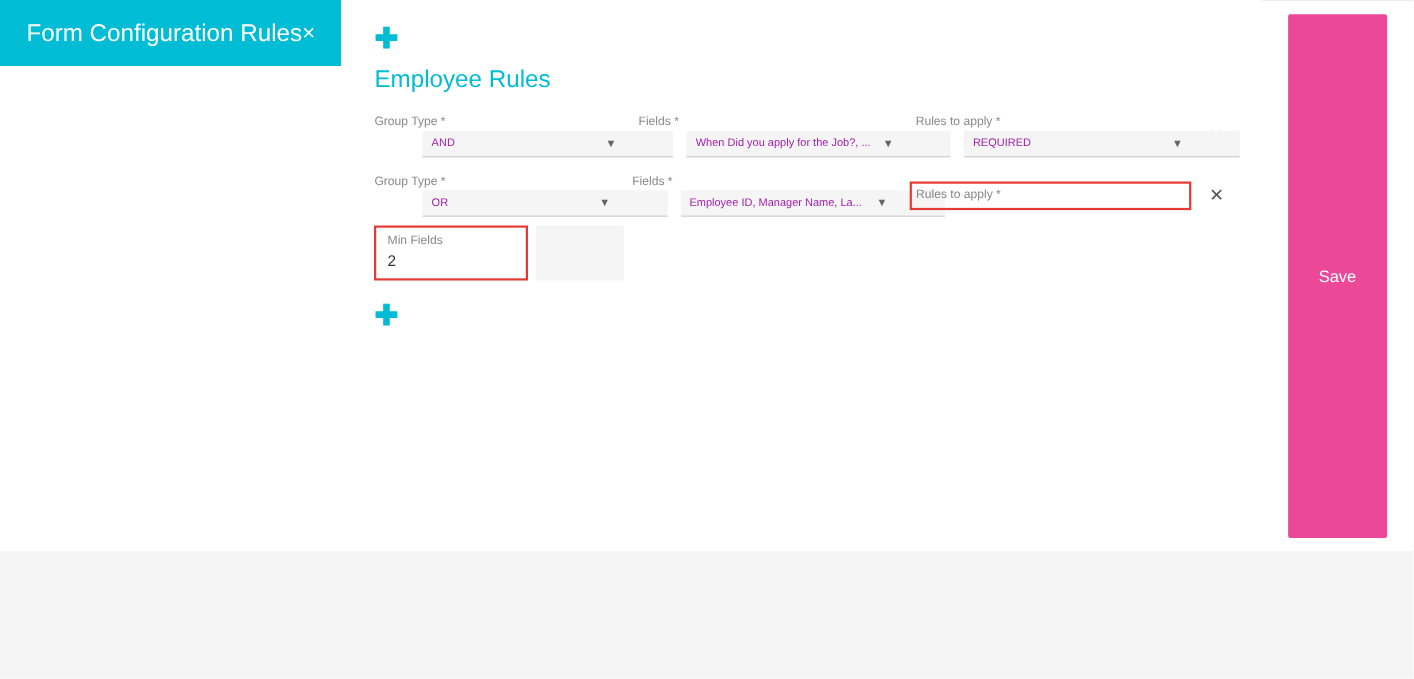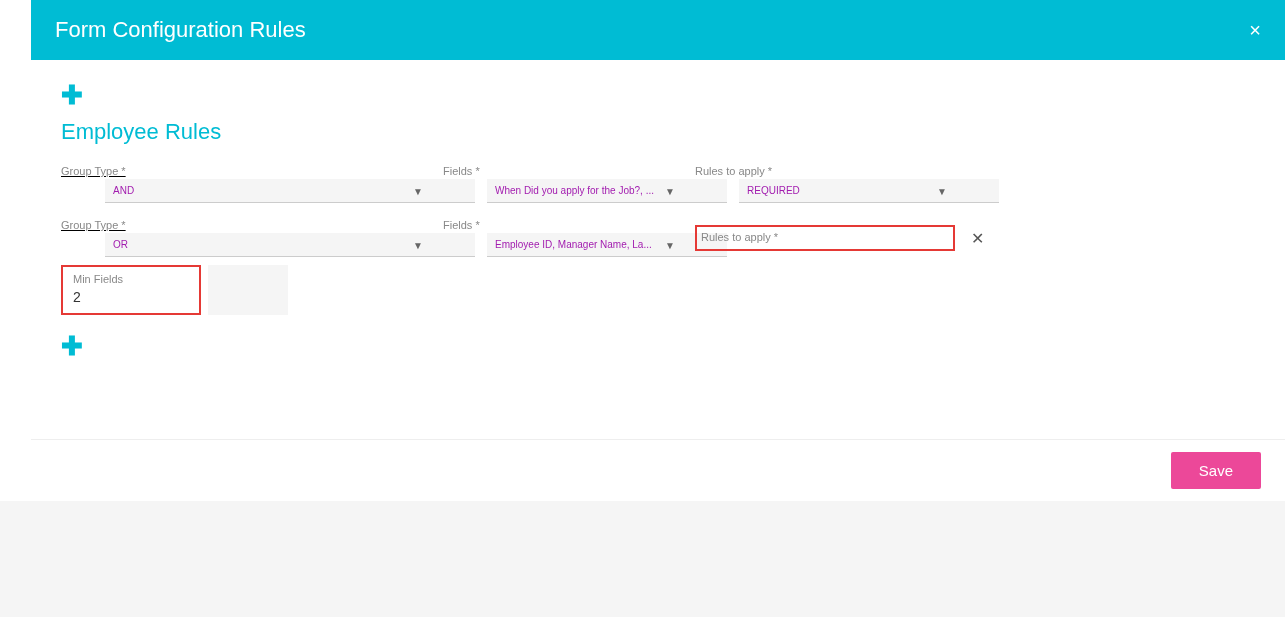"Form Configuration Rules" .modal { flex-direction: column -> row; padding-left: 31px -> none }
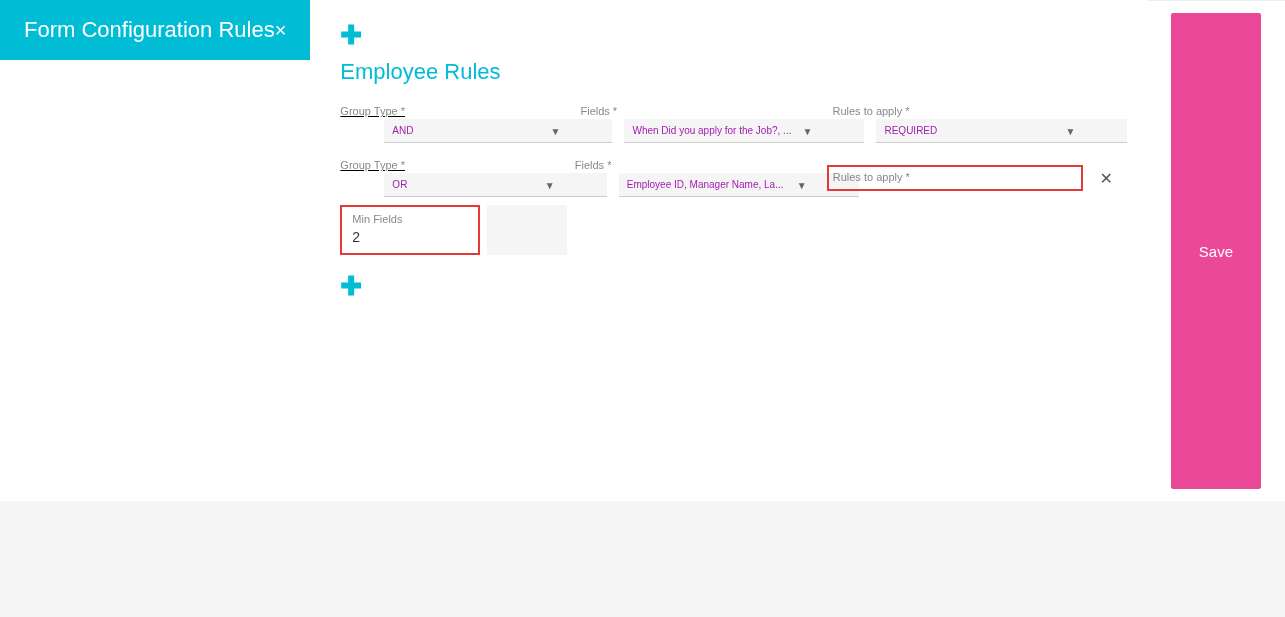"Group Type *" .field-group.group-type { text-decoration: underline -> none }
